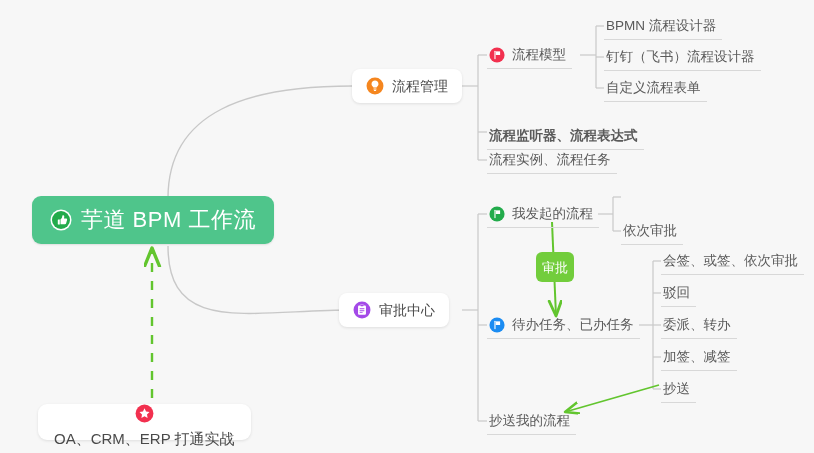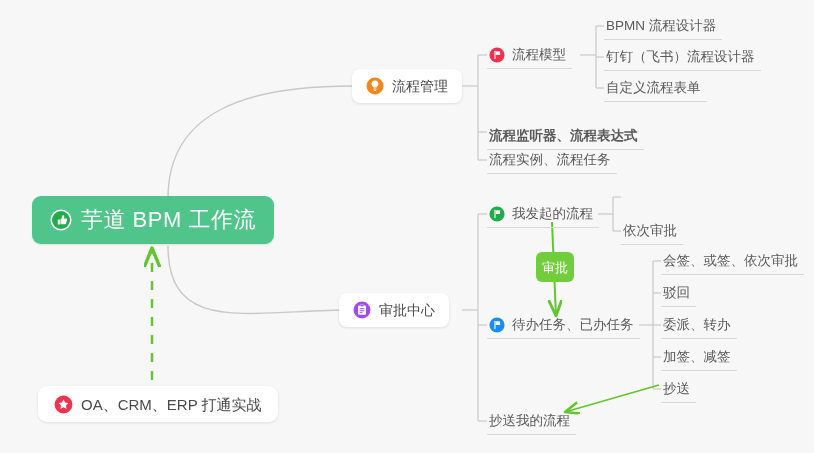"OA、CRM、ERP 打通实战" div.card-node { flex-direction: none -> column; top: 386px -> 404px }
